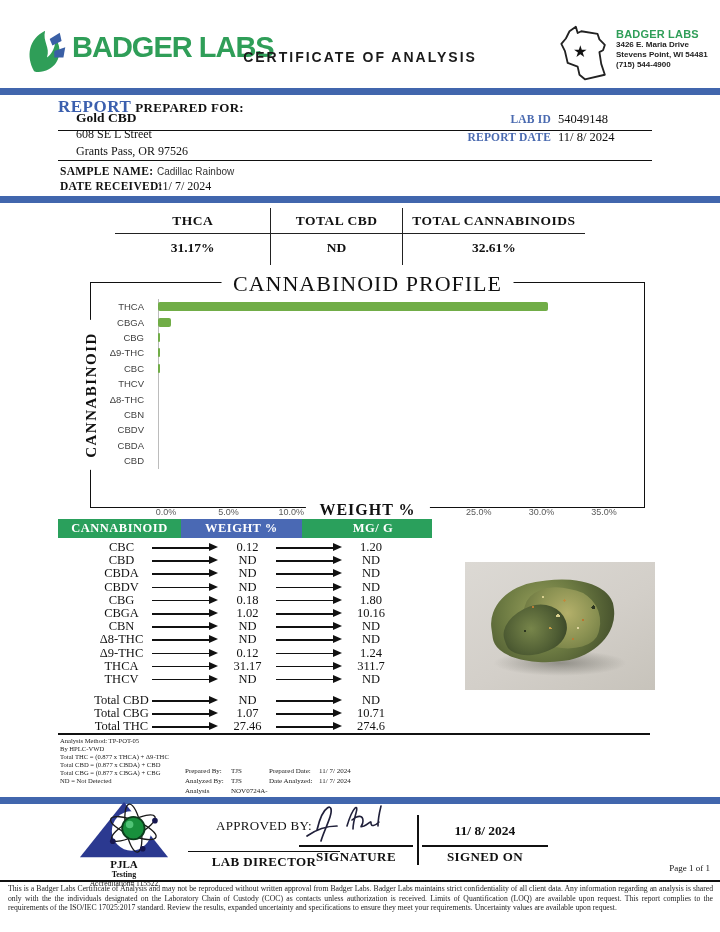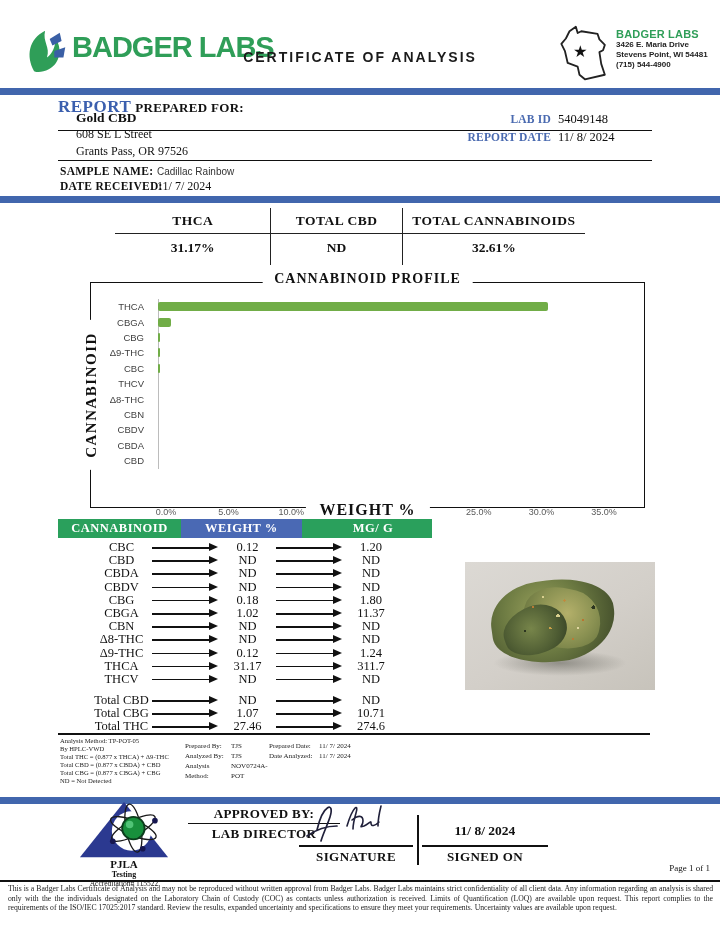"CANNABINOID PROFILE" #chart-title { font-size: 14px -> 22px; font-weight: bold -> normal }
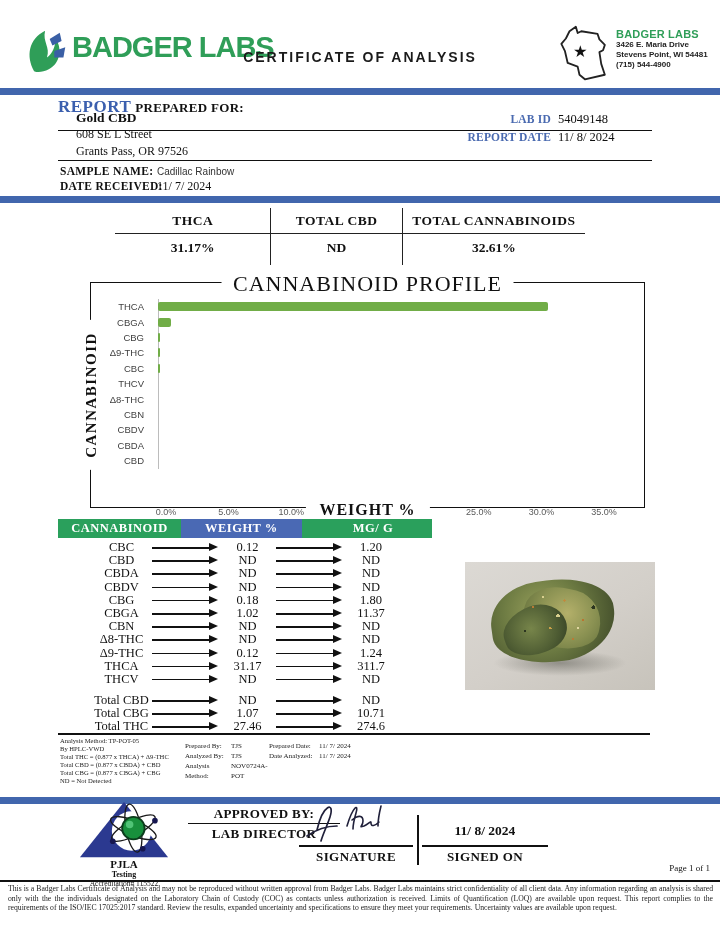"11.37" div.tmg { text: 11.37 -> 10.16 }
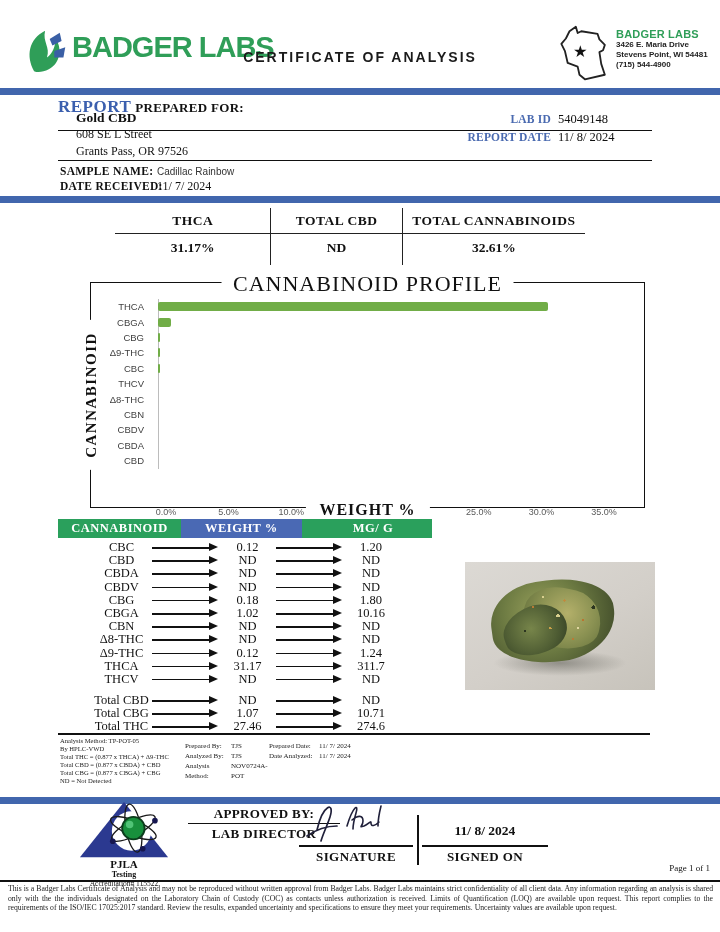"Prepared By:" #notes-mid { top: 741px -> 766px }
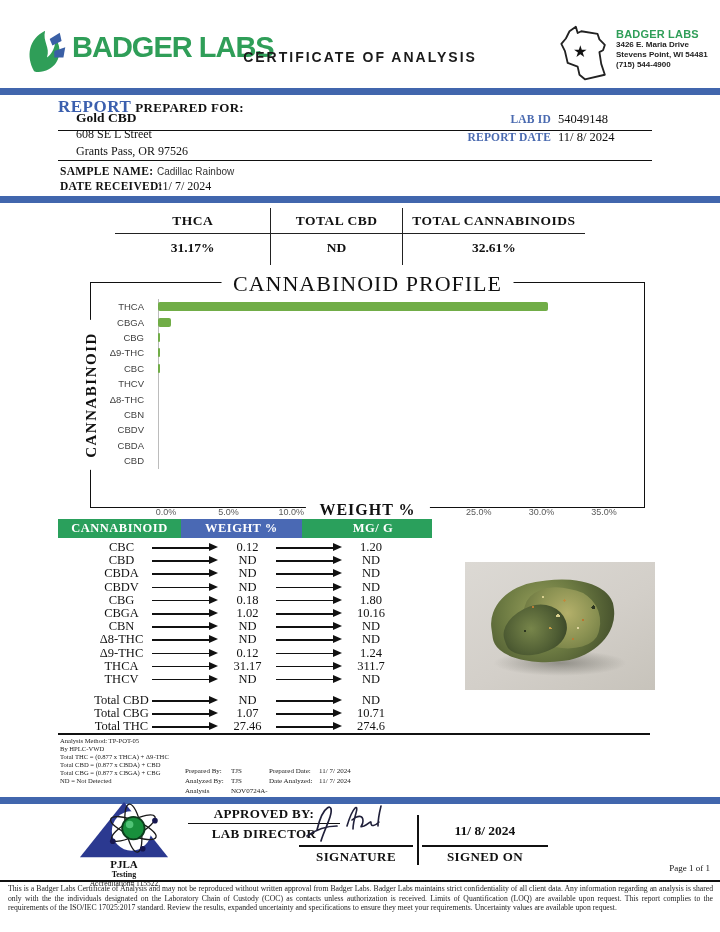"APPROVED BY:" #approved .a1 { font-weight: bold -> normal; margin-top: none -> 12px; padding-bottom: 1px -> 17px }
